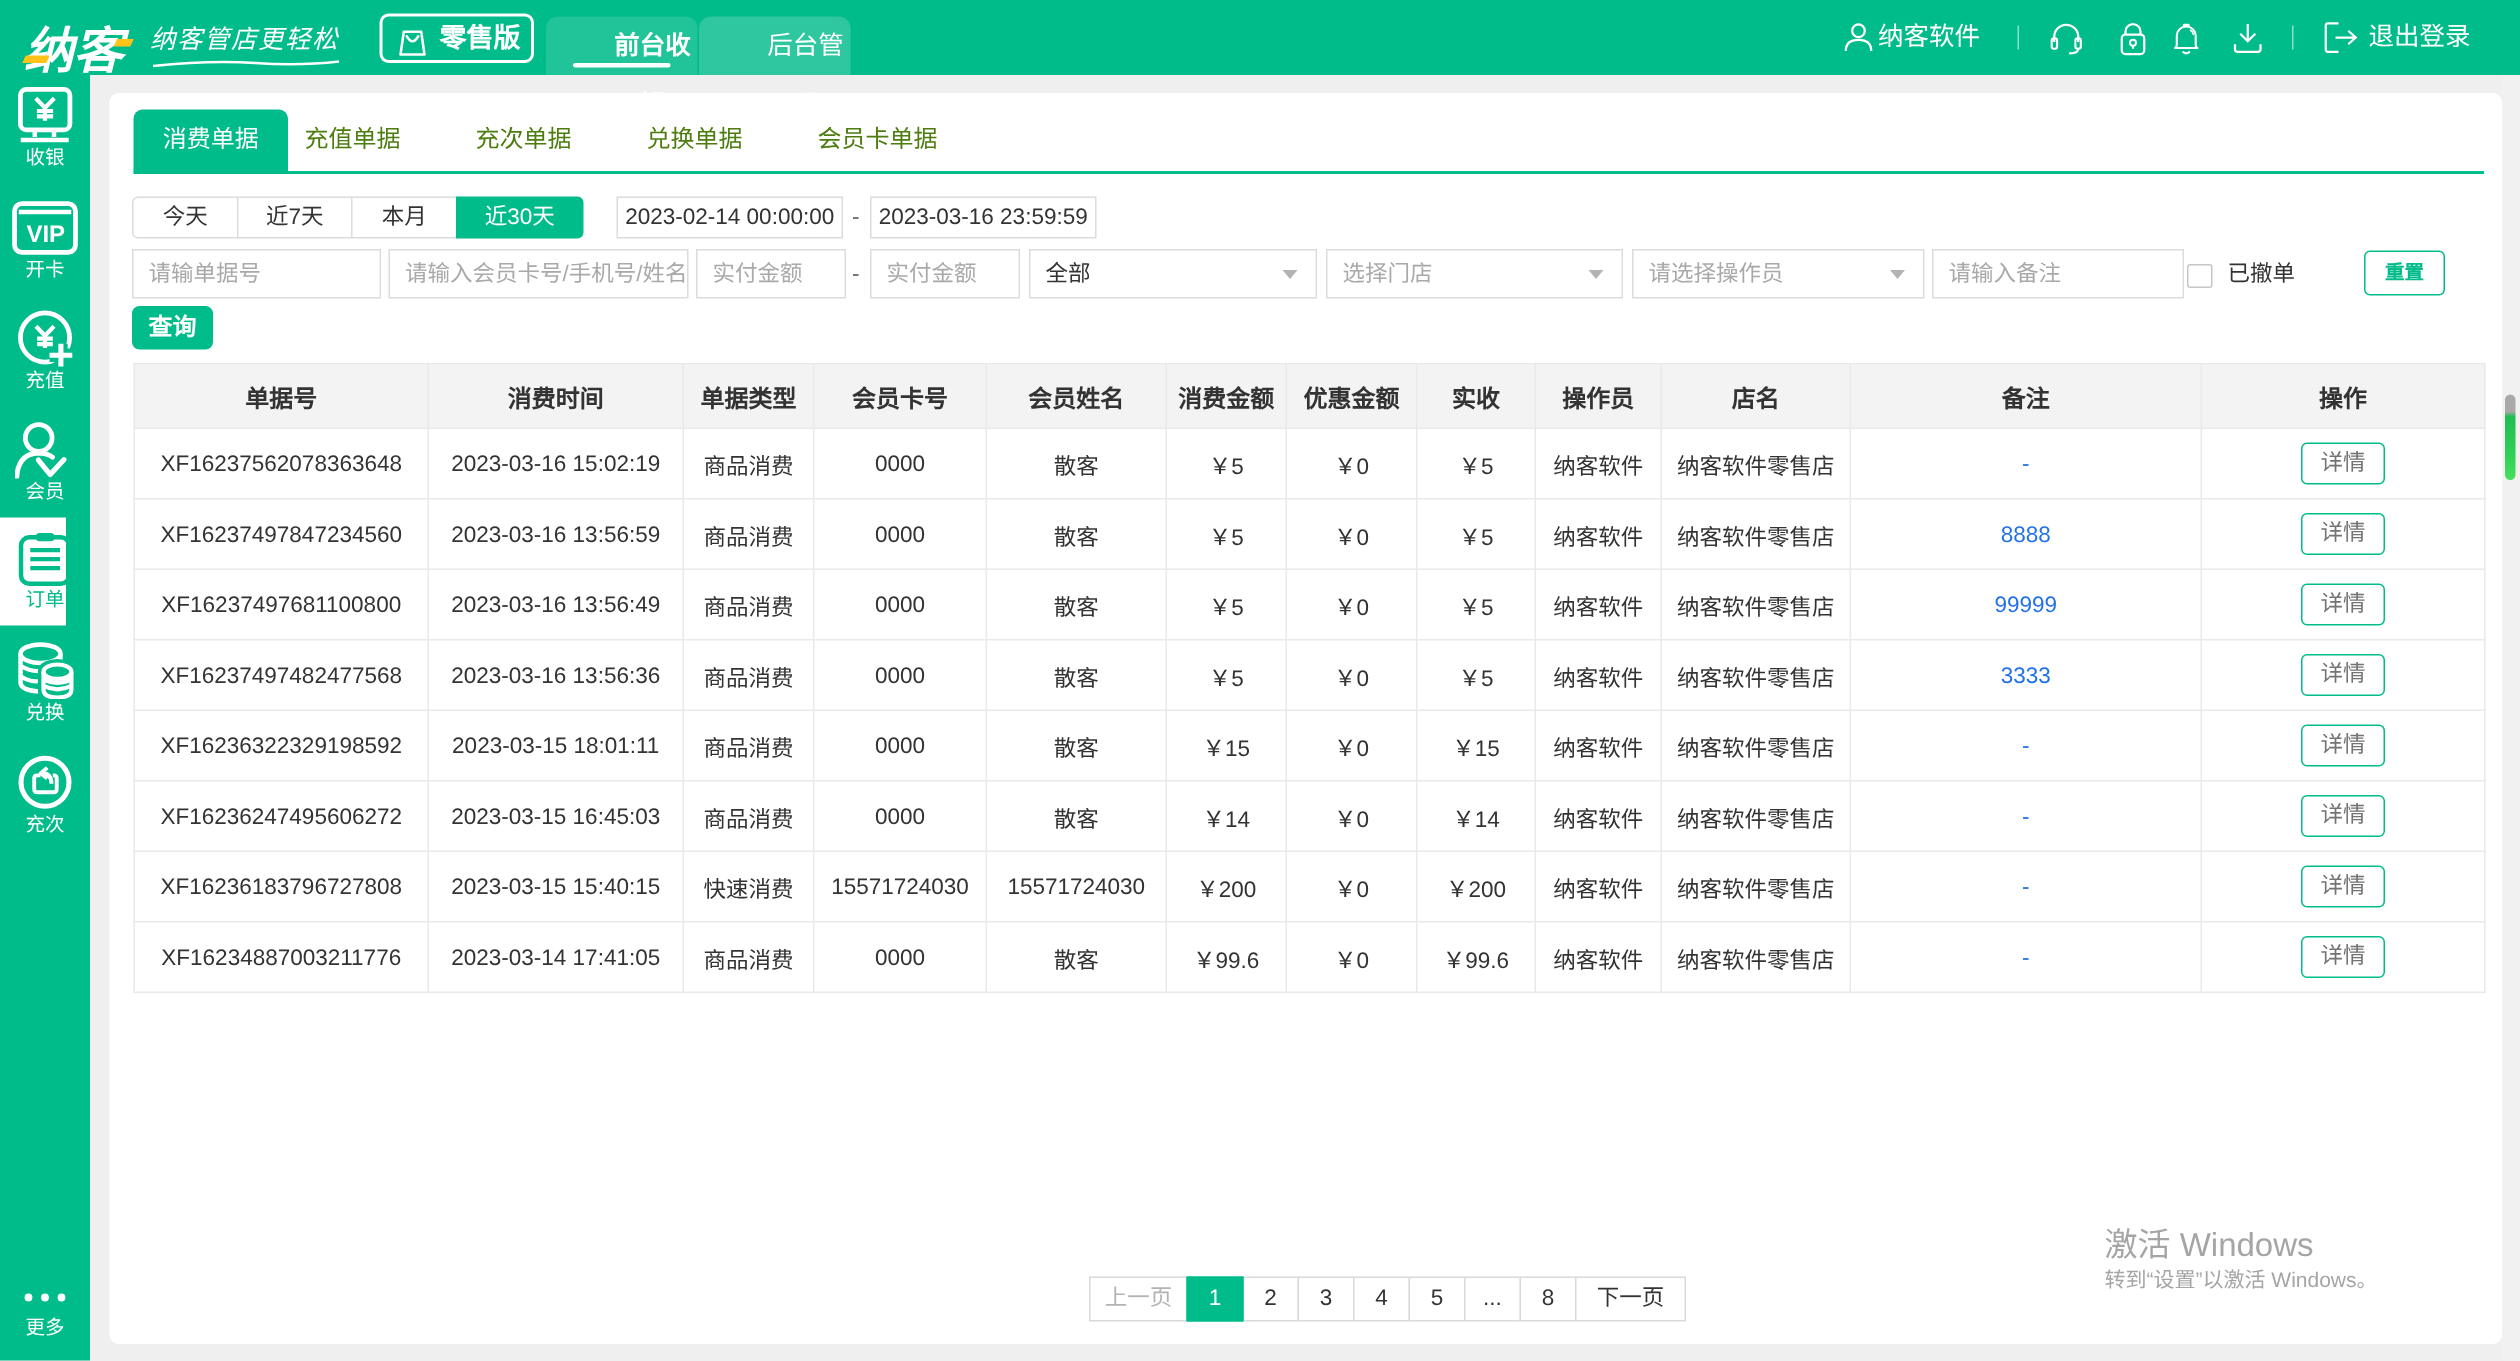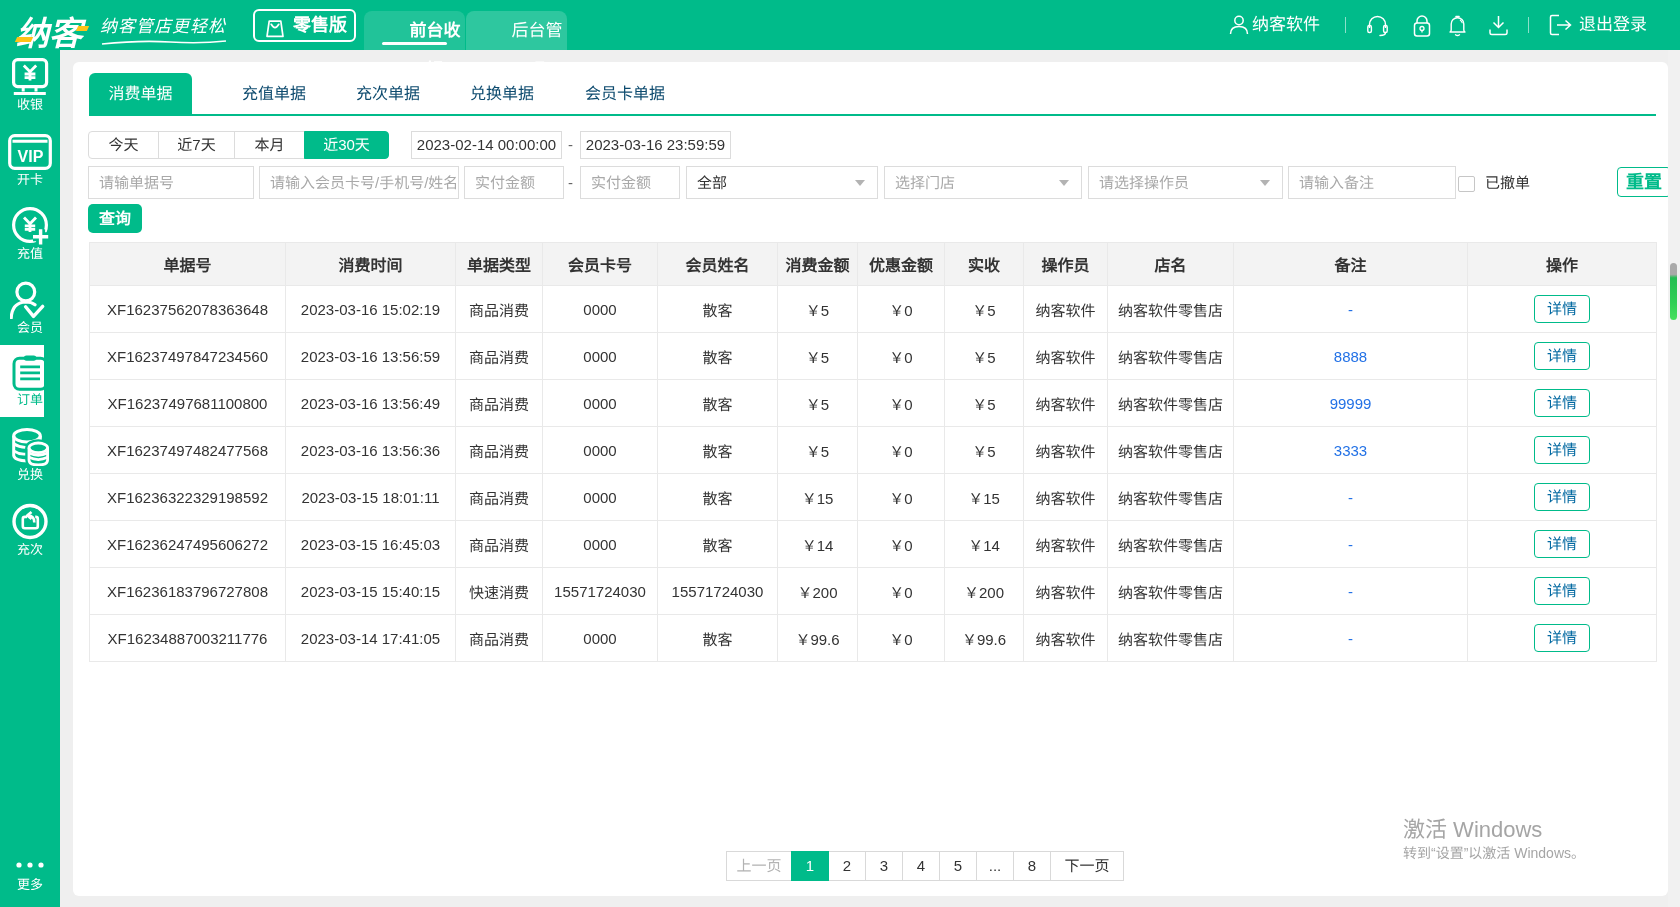"充值单据" .ctabtxt { color: #0c4a6e -> #4d7c0f; text-align: right -> left }
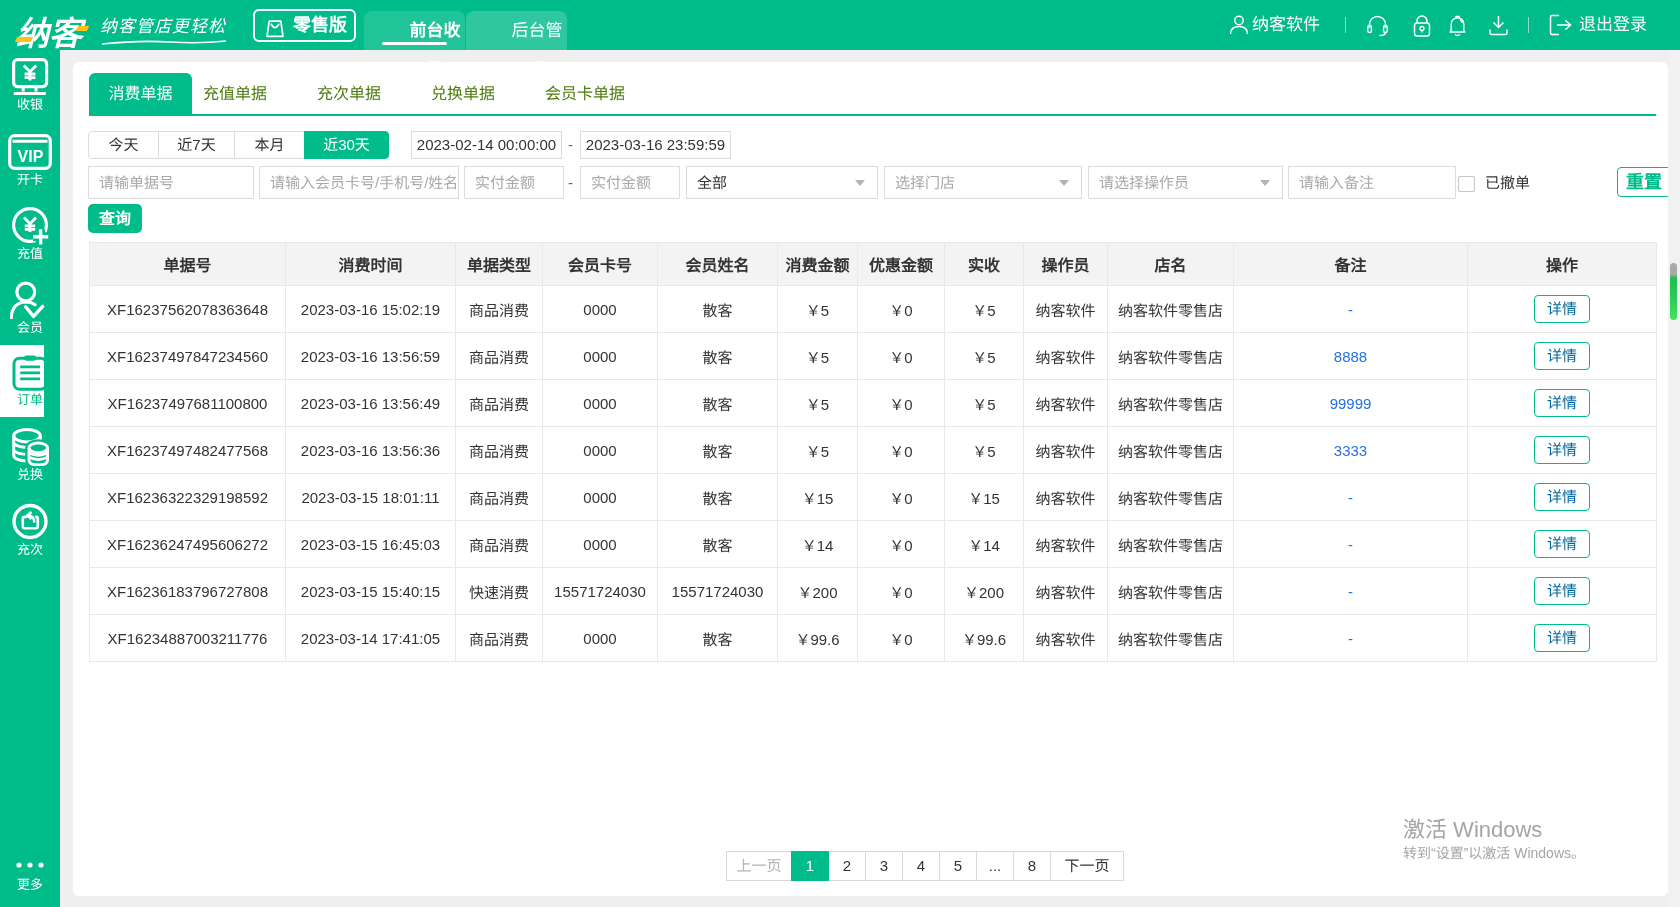"重置" #resetbtn { font-size: 18px -> 13px; left: 1544px -> 1503px }
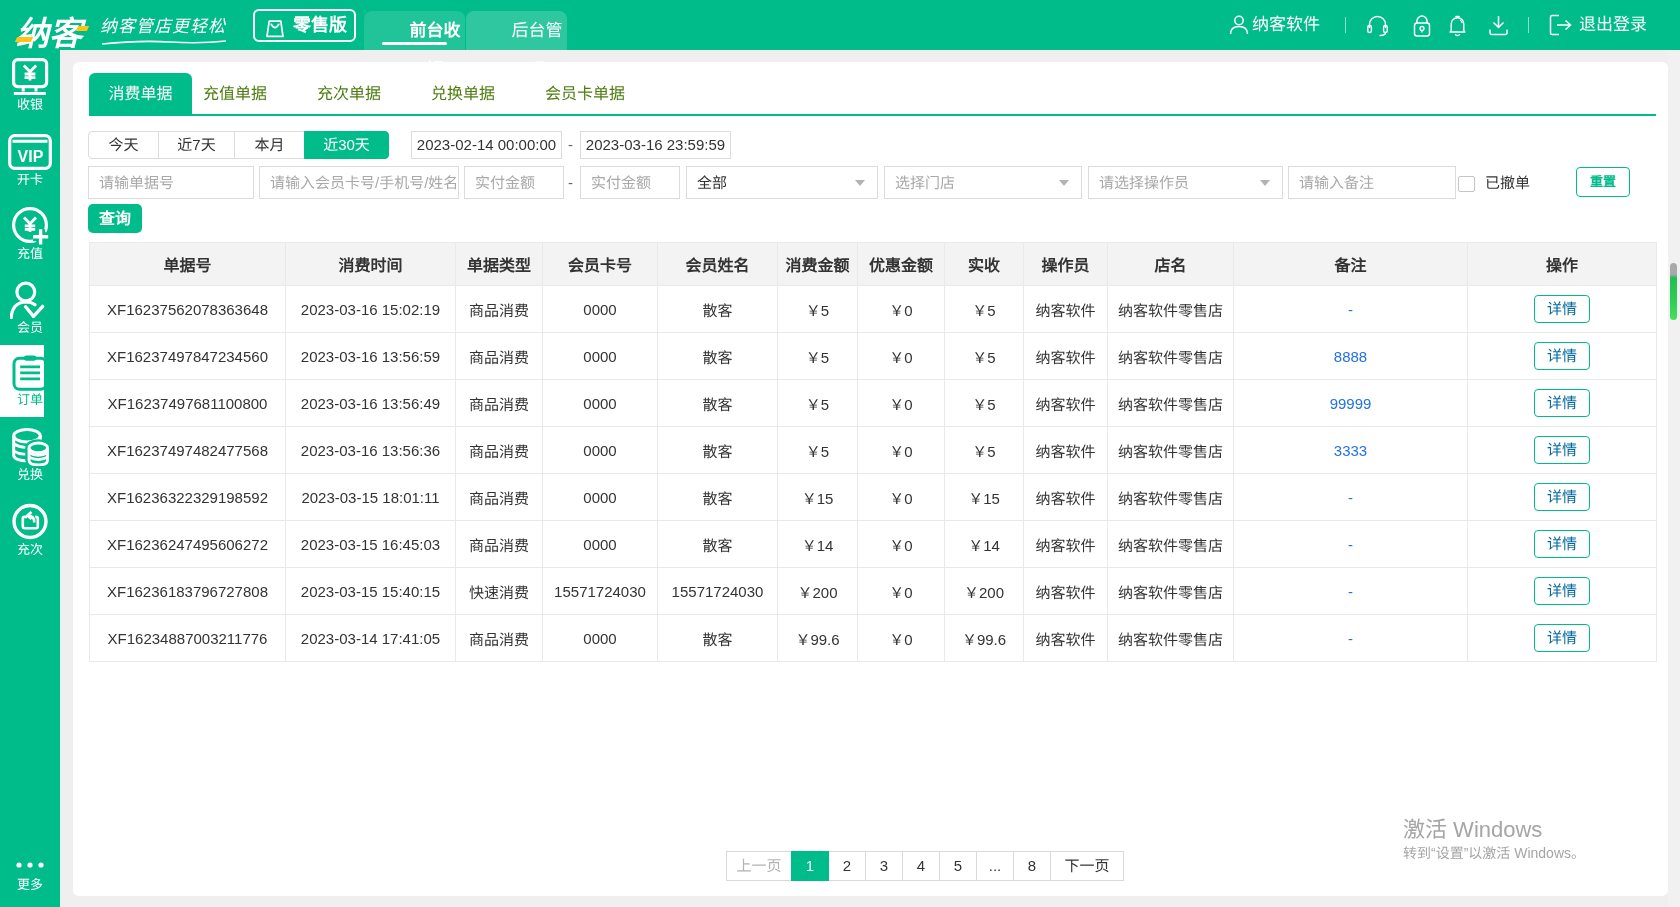"详情" .detbtn { color: #0369a1 -> #737373 }
